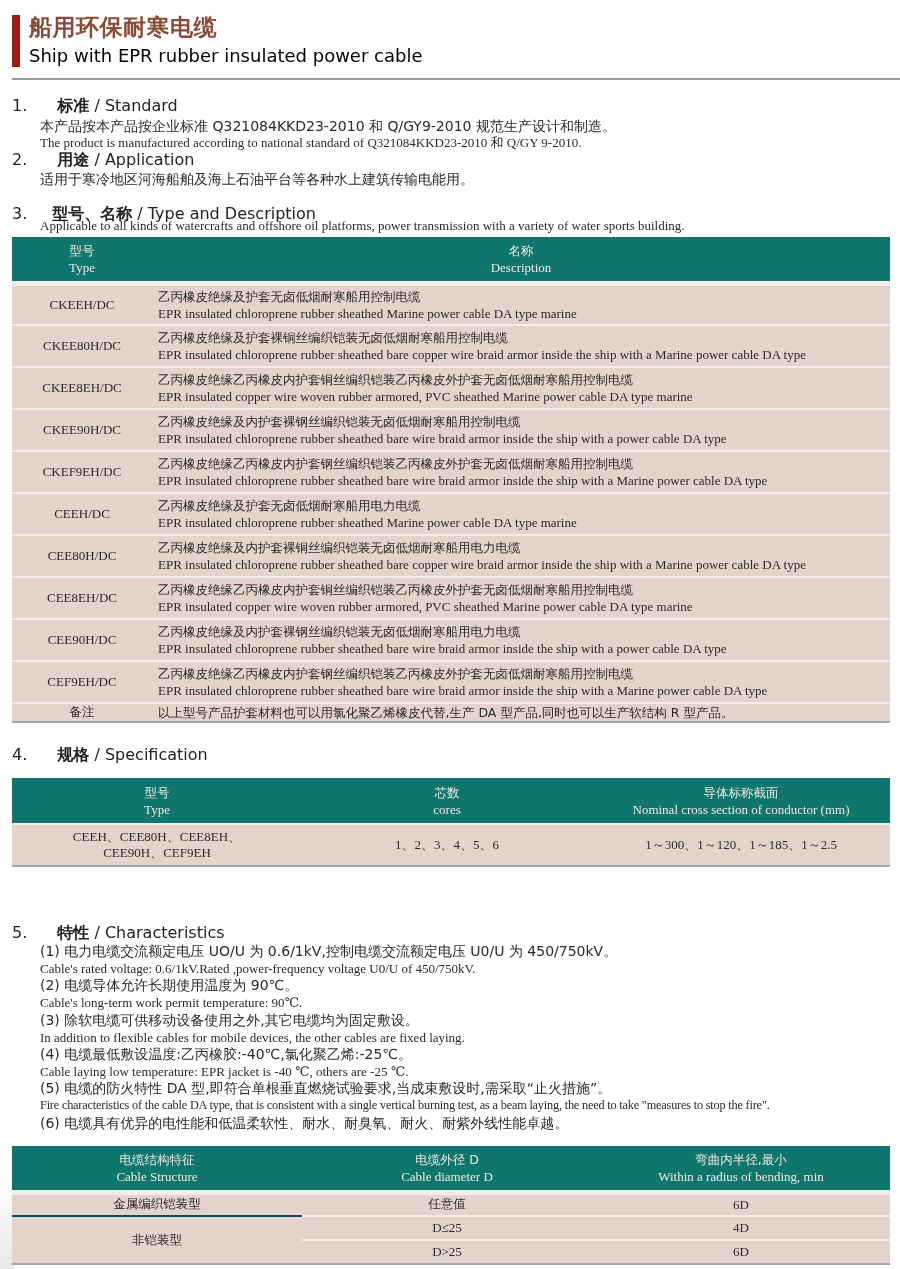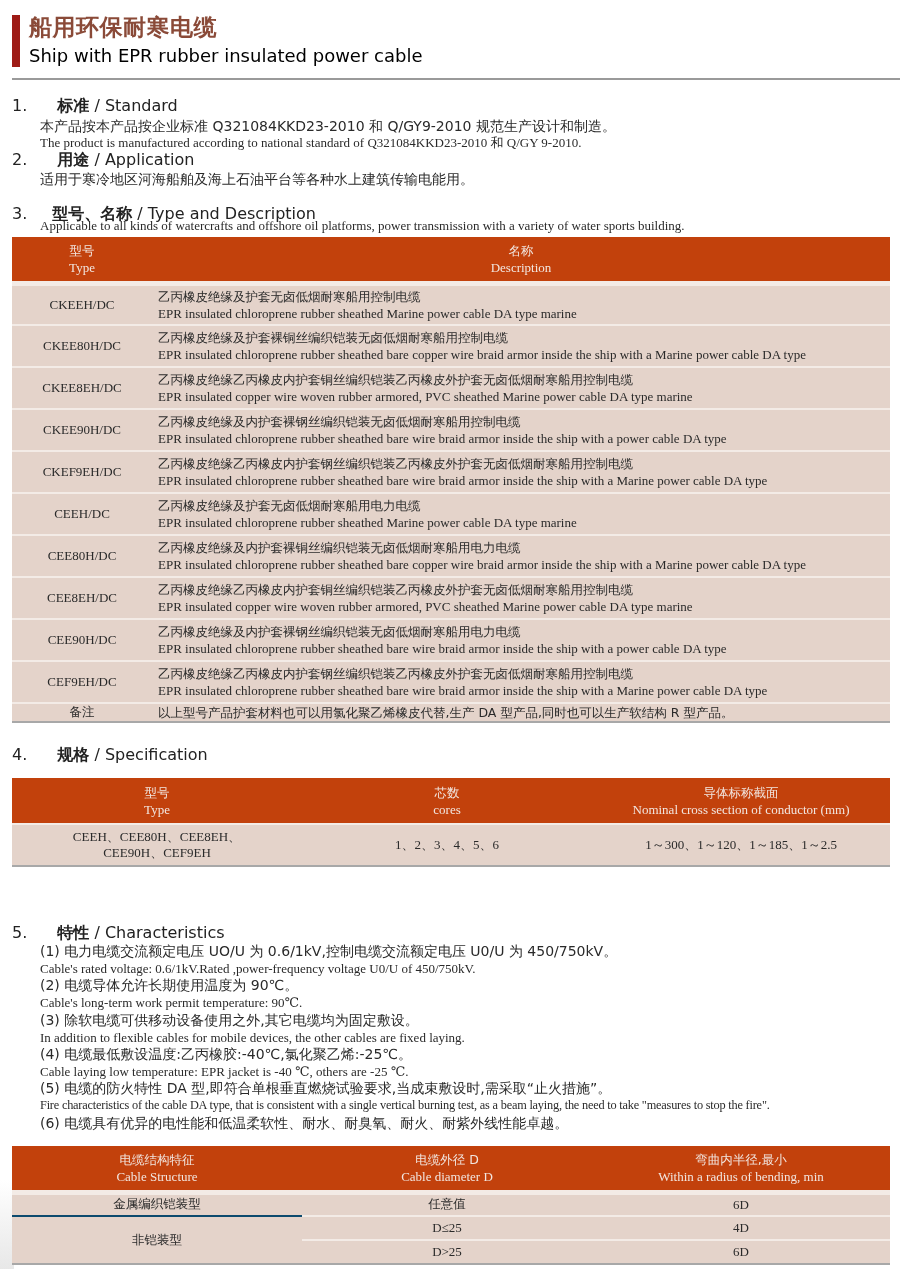"型号" th { background: #c2410c -> #0f766e }
